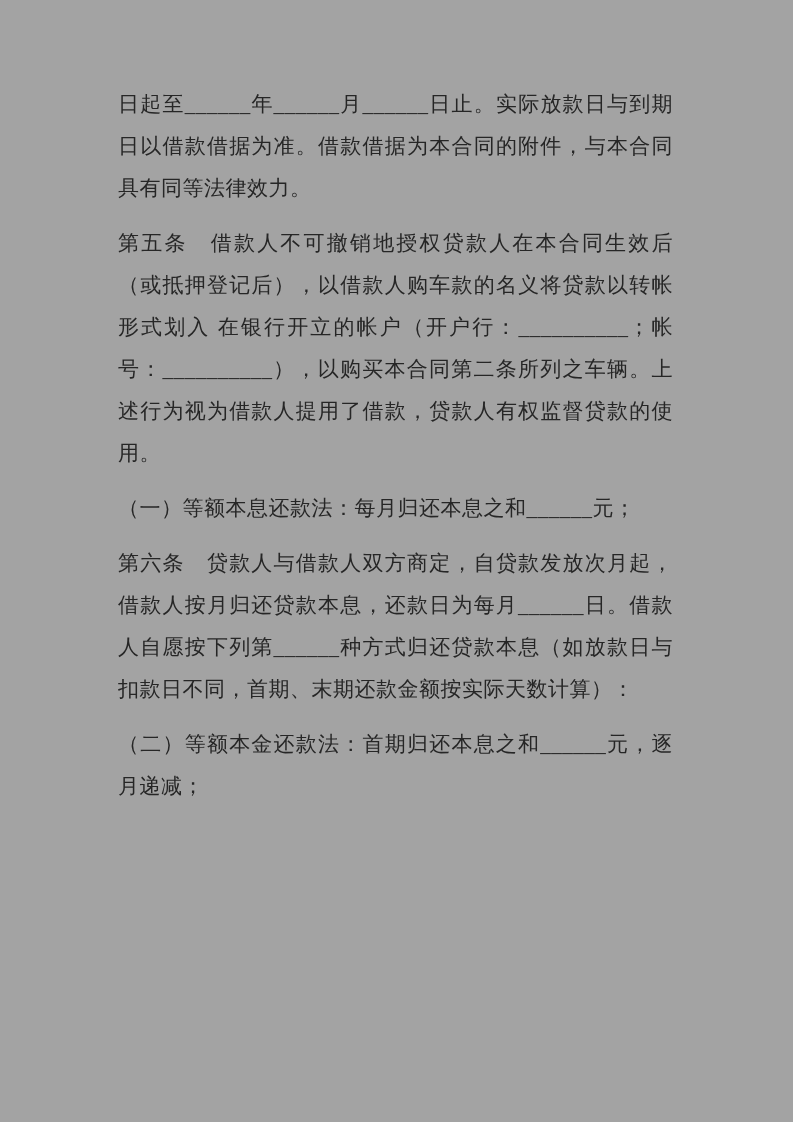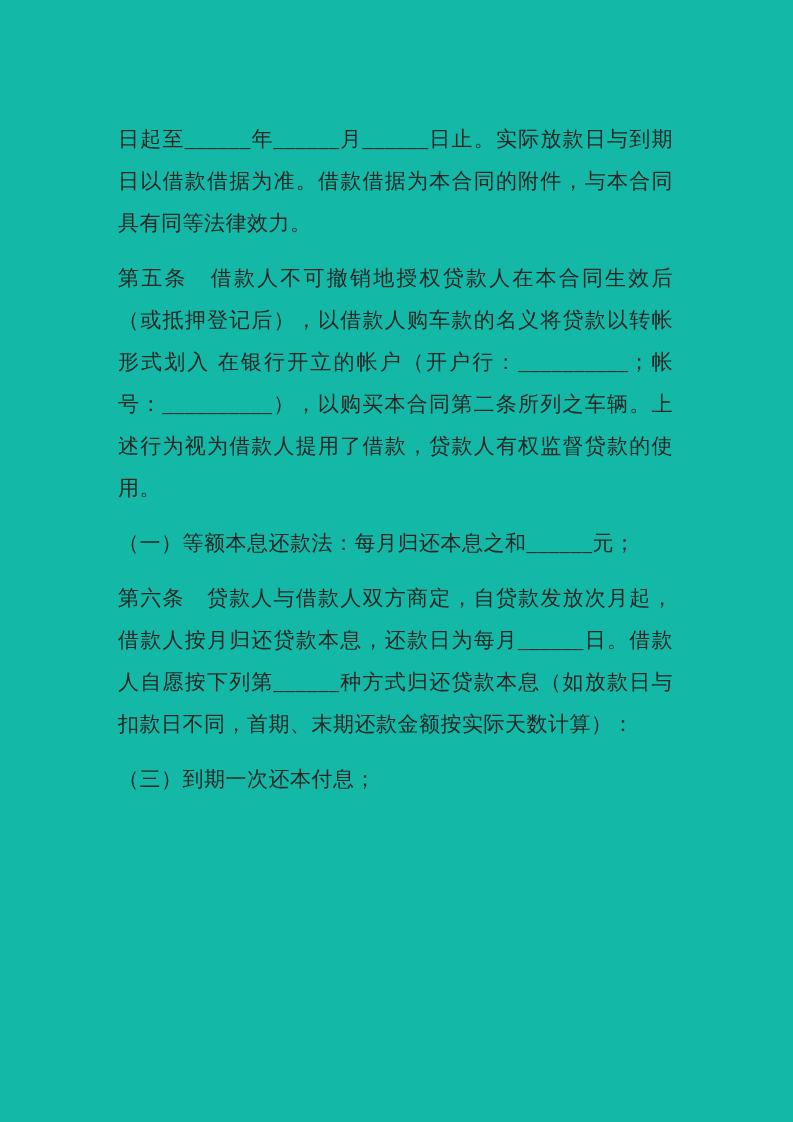"日起至______年______月______日止。实际放款日与到期日以借款借据" .page { background: #14b8a6 -> #a3a3a3; padding: 118px 120px 40px 118px -> 83px 120px 40px 118px }
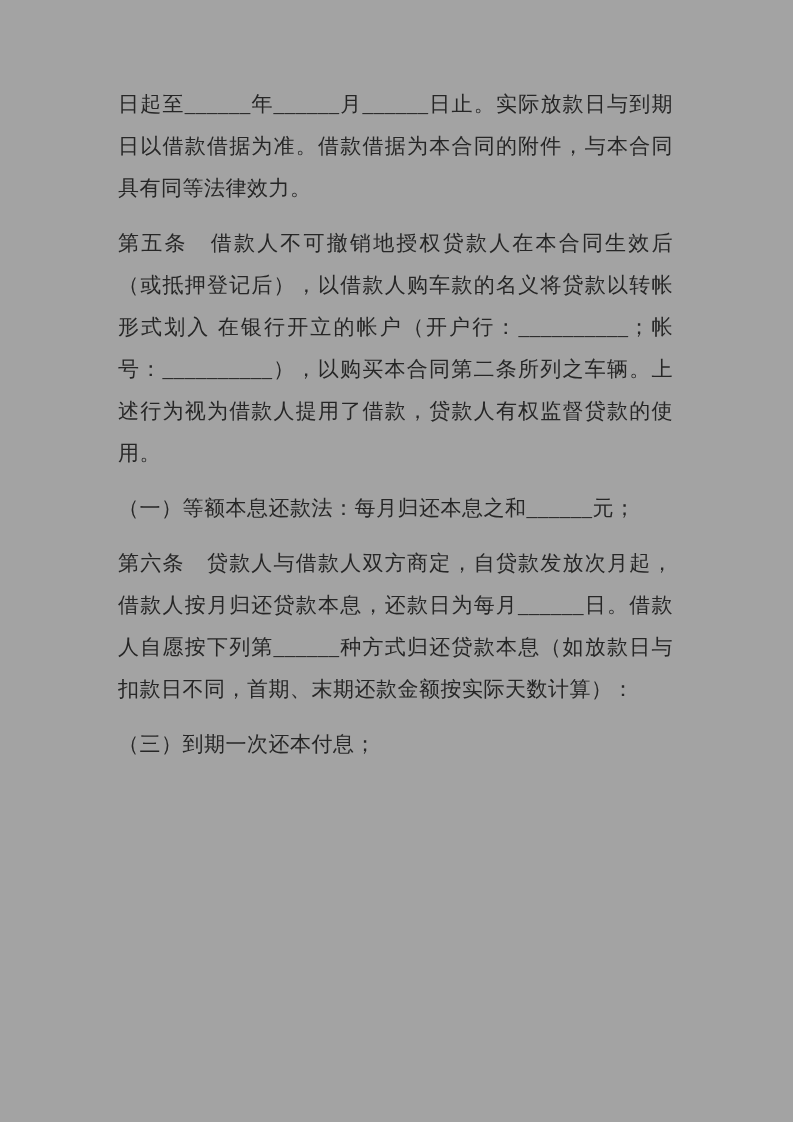"（二）等额本金还款法：首期归还本息之和______元，逐月递减；" p.para { html: none -> <p>（二）等额本金还款法：首期归还本息之和______元，逐月递减；</p> }
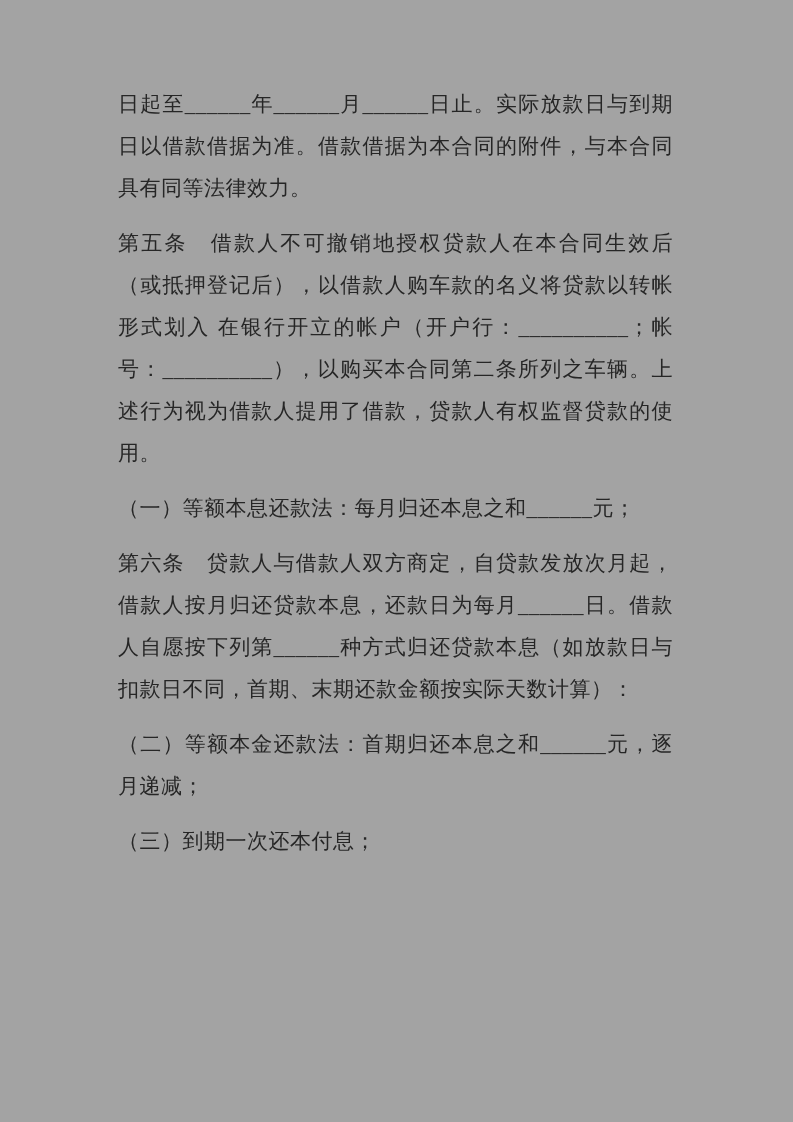"（三）到期一次还本付息；" p.para { html: <p>（三）到期一次还本付息；</p> -> none }
